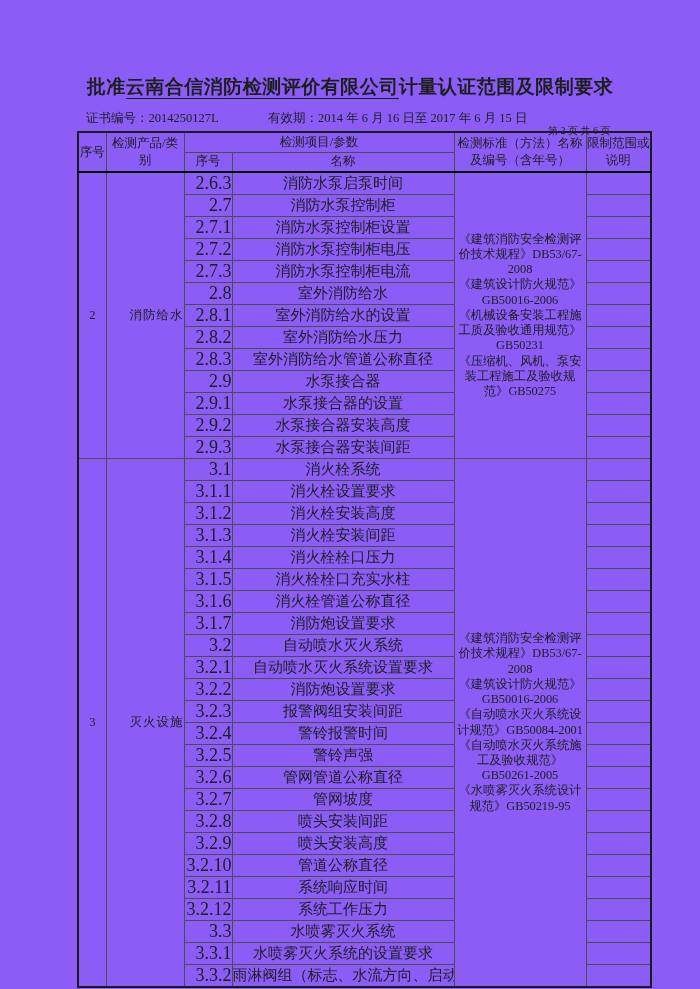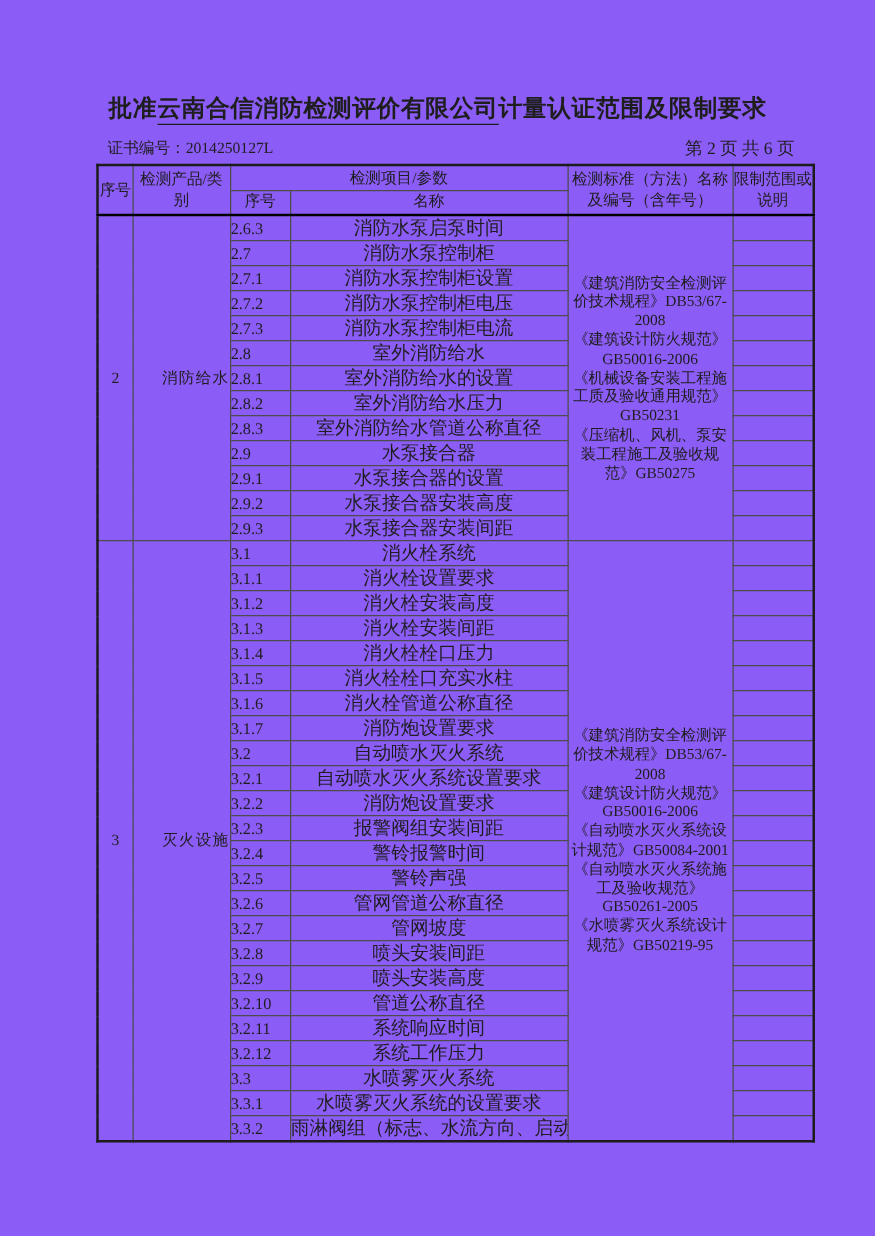"有效期：2014 年 6 月 16" div.meta-valid { html: none -> <div>有效期：2014 年 6 月 16 日至 2017 年 6 月 15 日</div> }
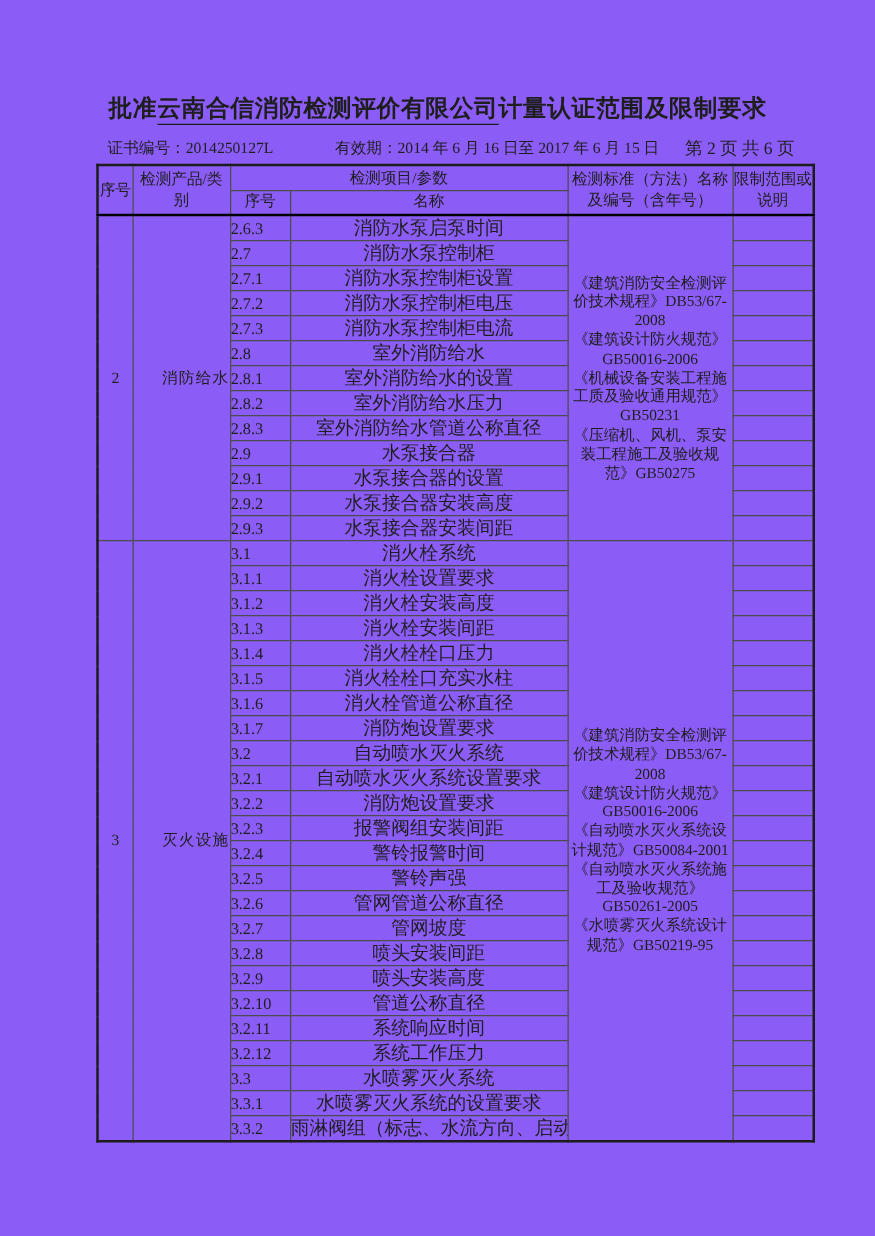"第 2 页 共 6" .meta-page { font-size: 14px -> 10px; top: 110px -> 124px }
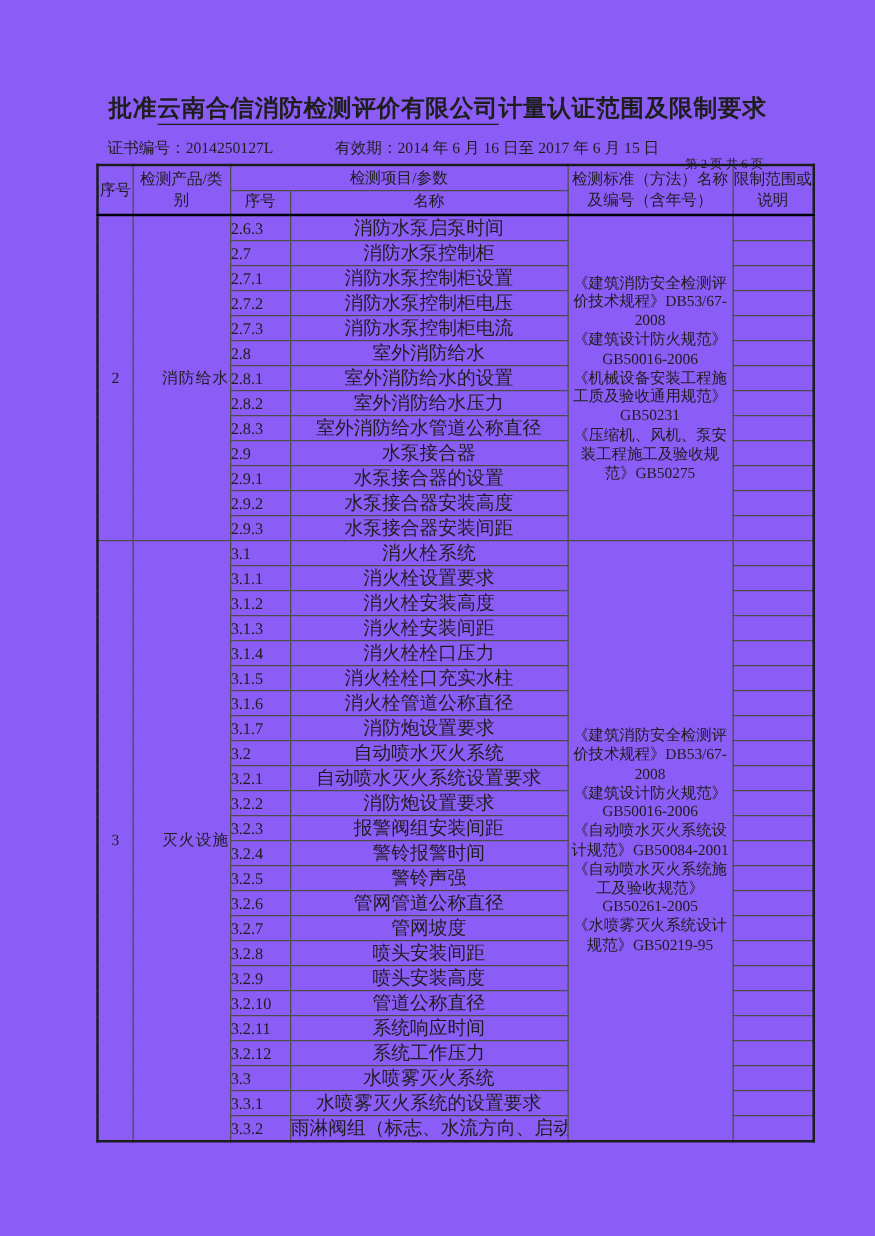"2.6.3" .c-no { font-size: 13px -> 18px; text-align: left -> right }
